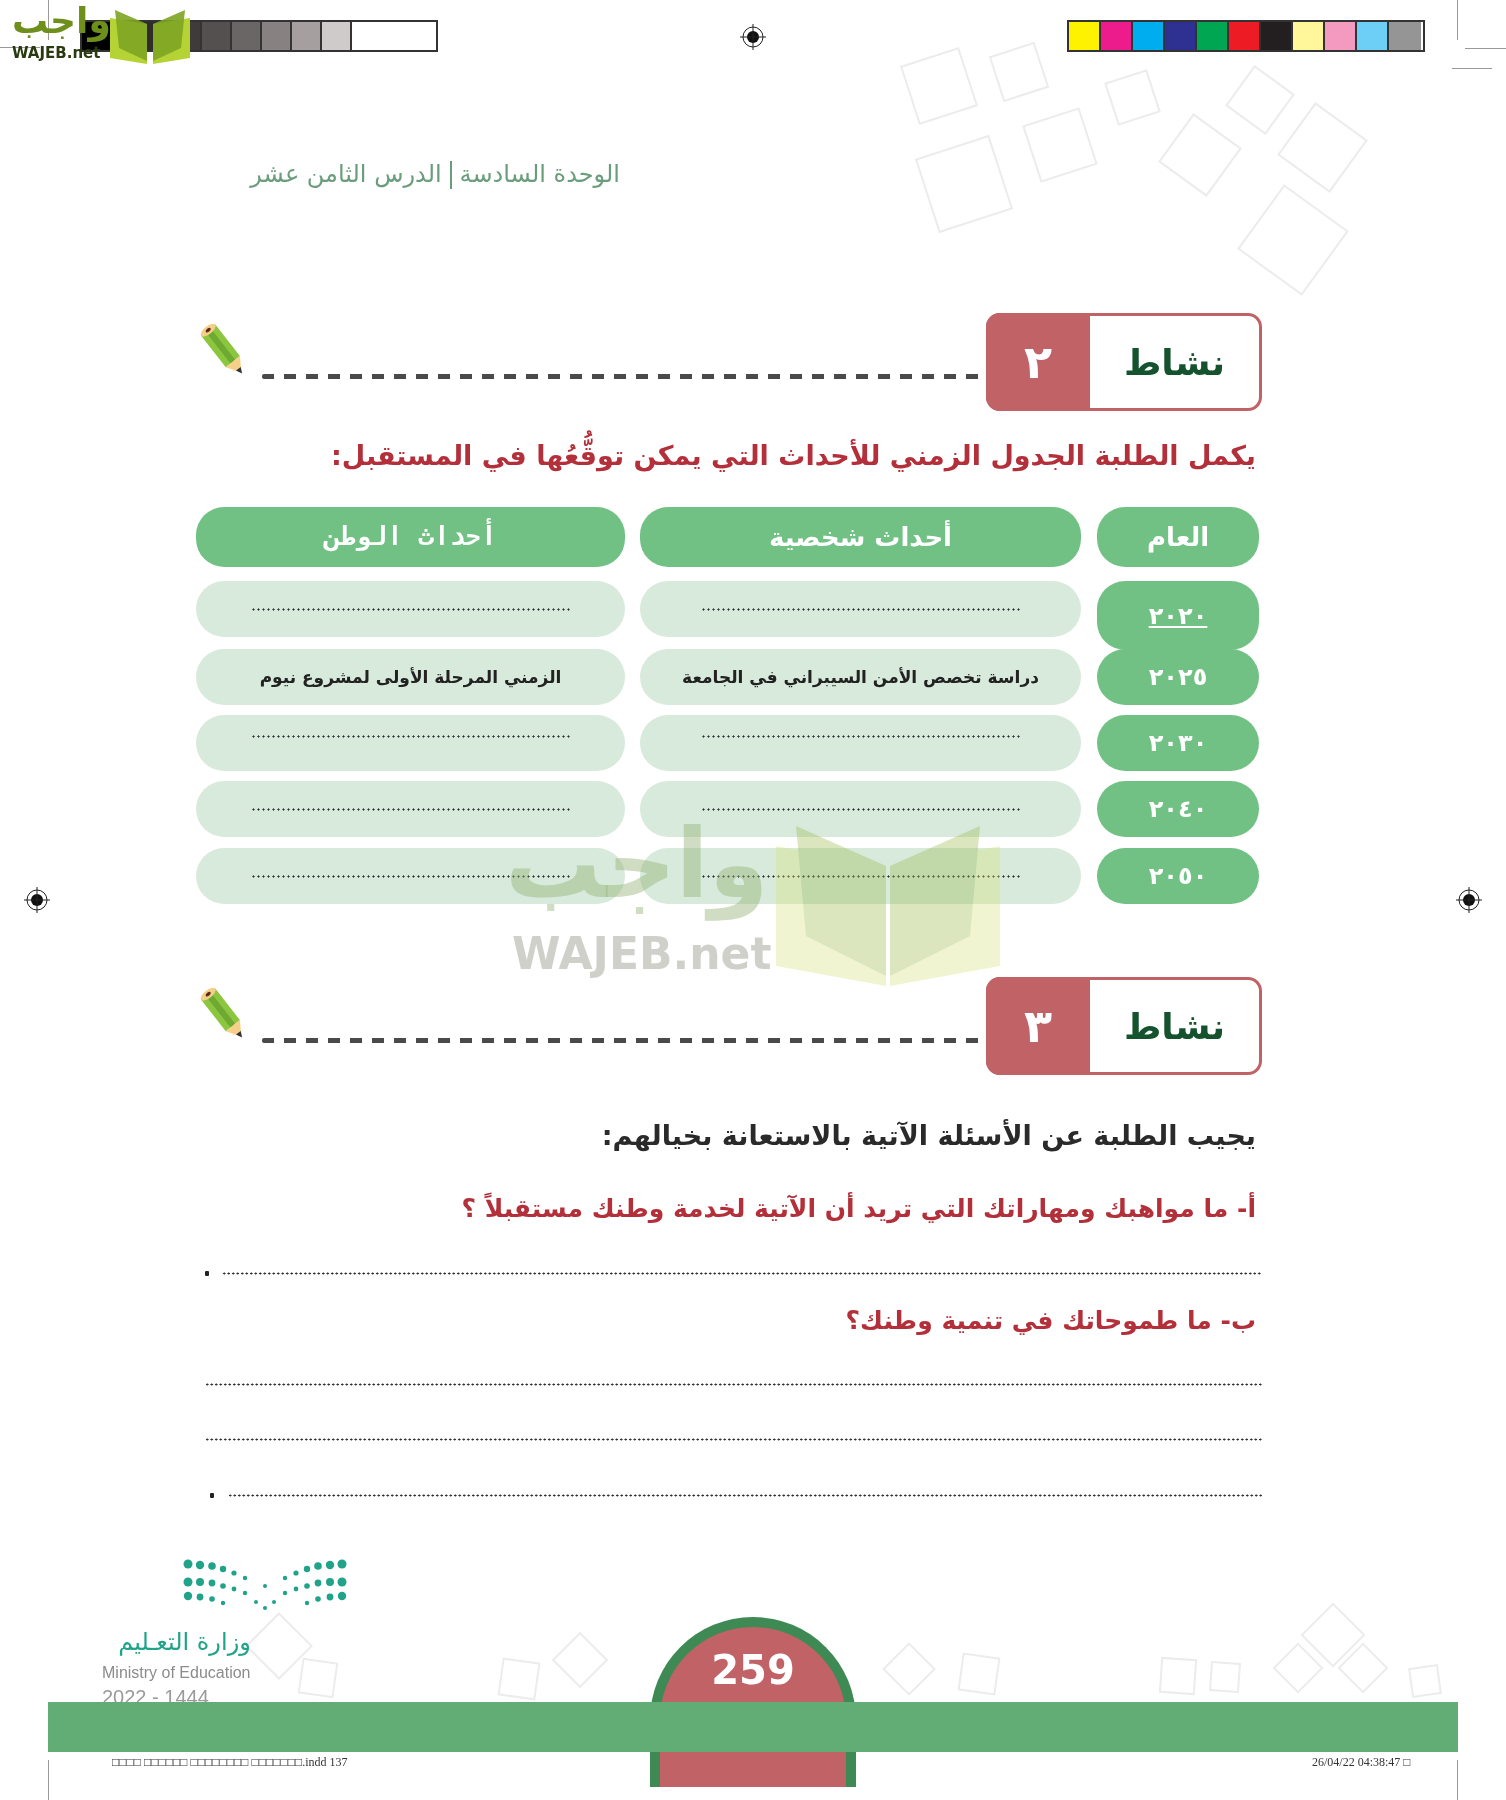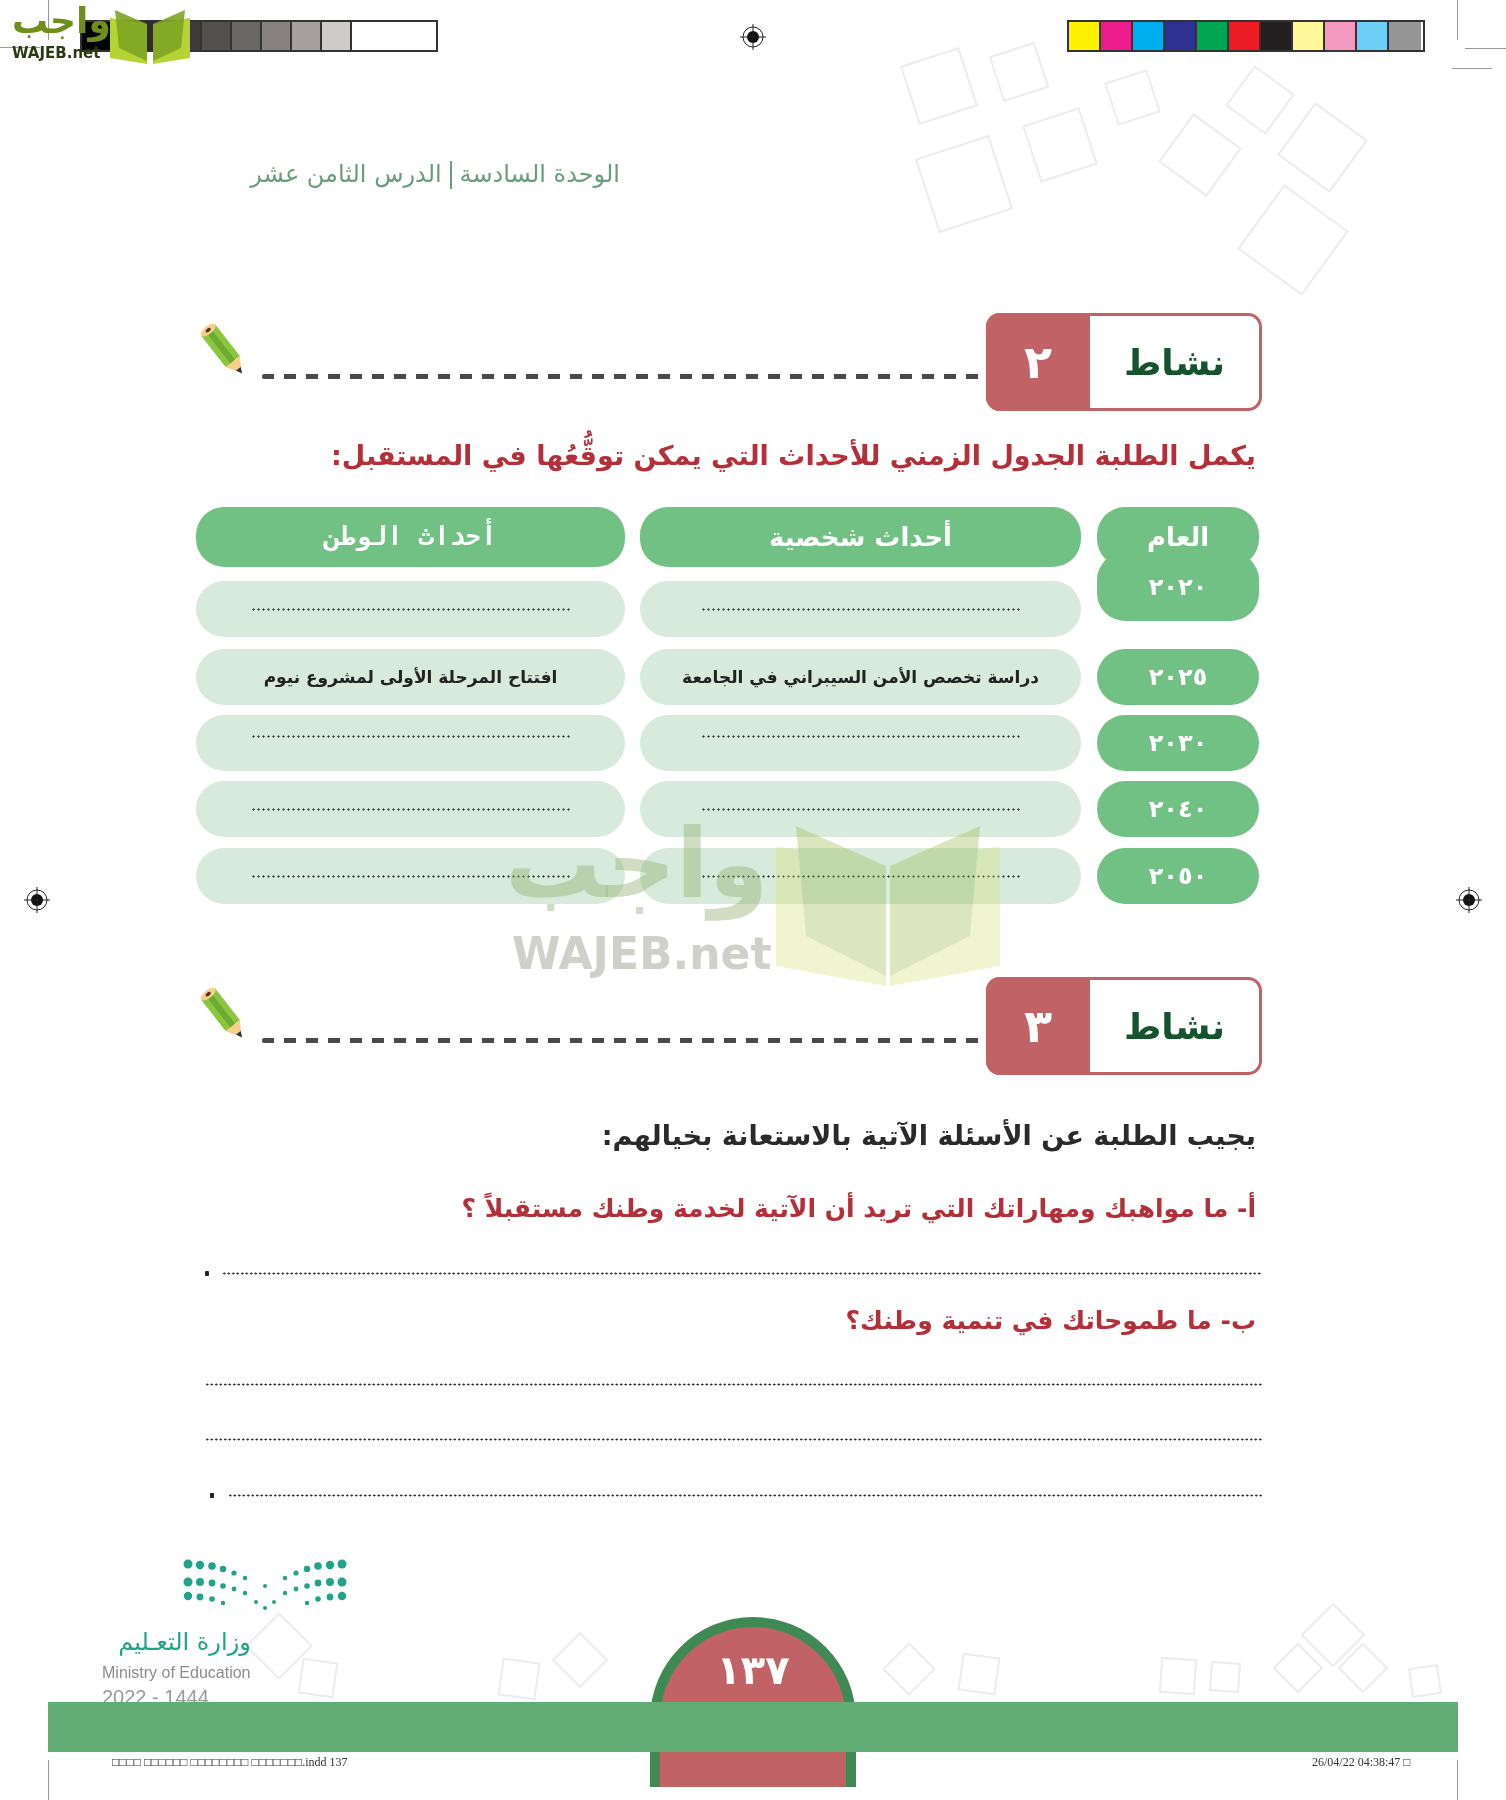"٢٠٢٠" div.cell { text-decoration: none -> underline; top: 552px -> 581px }
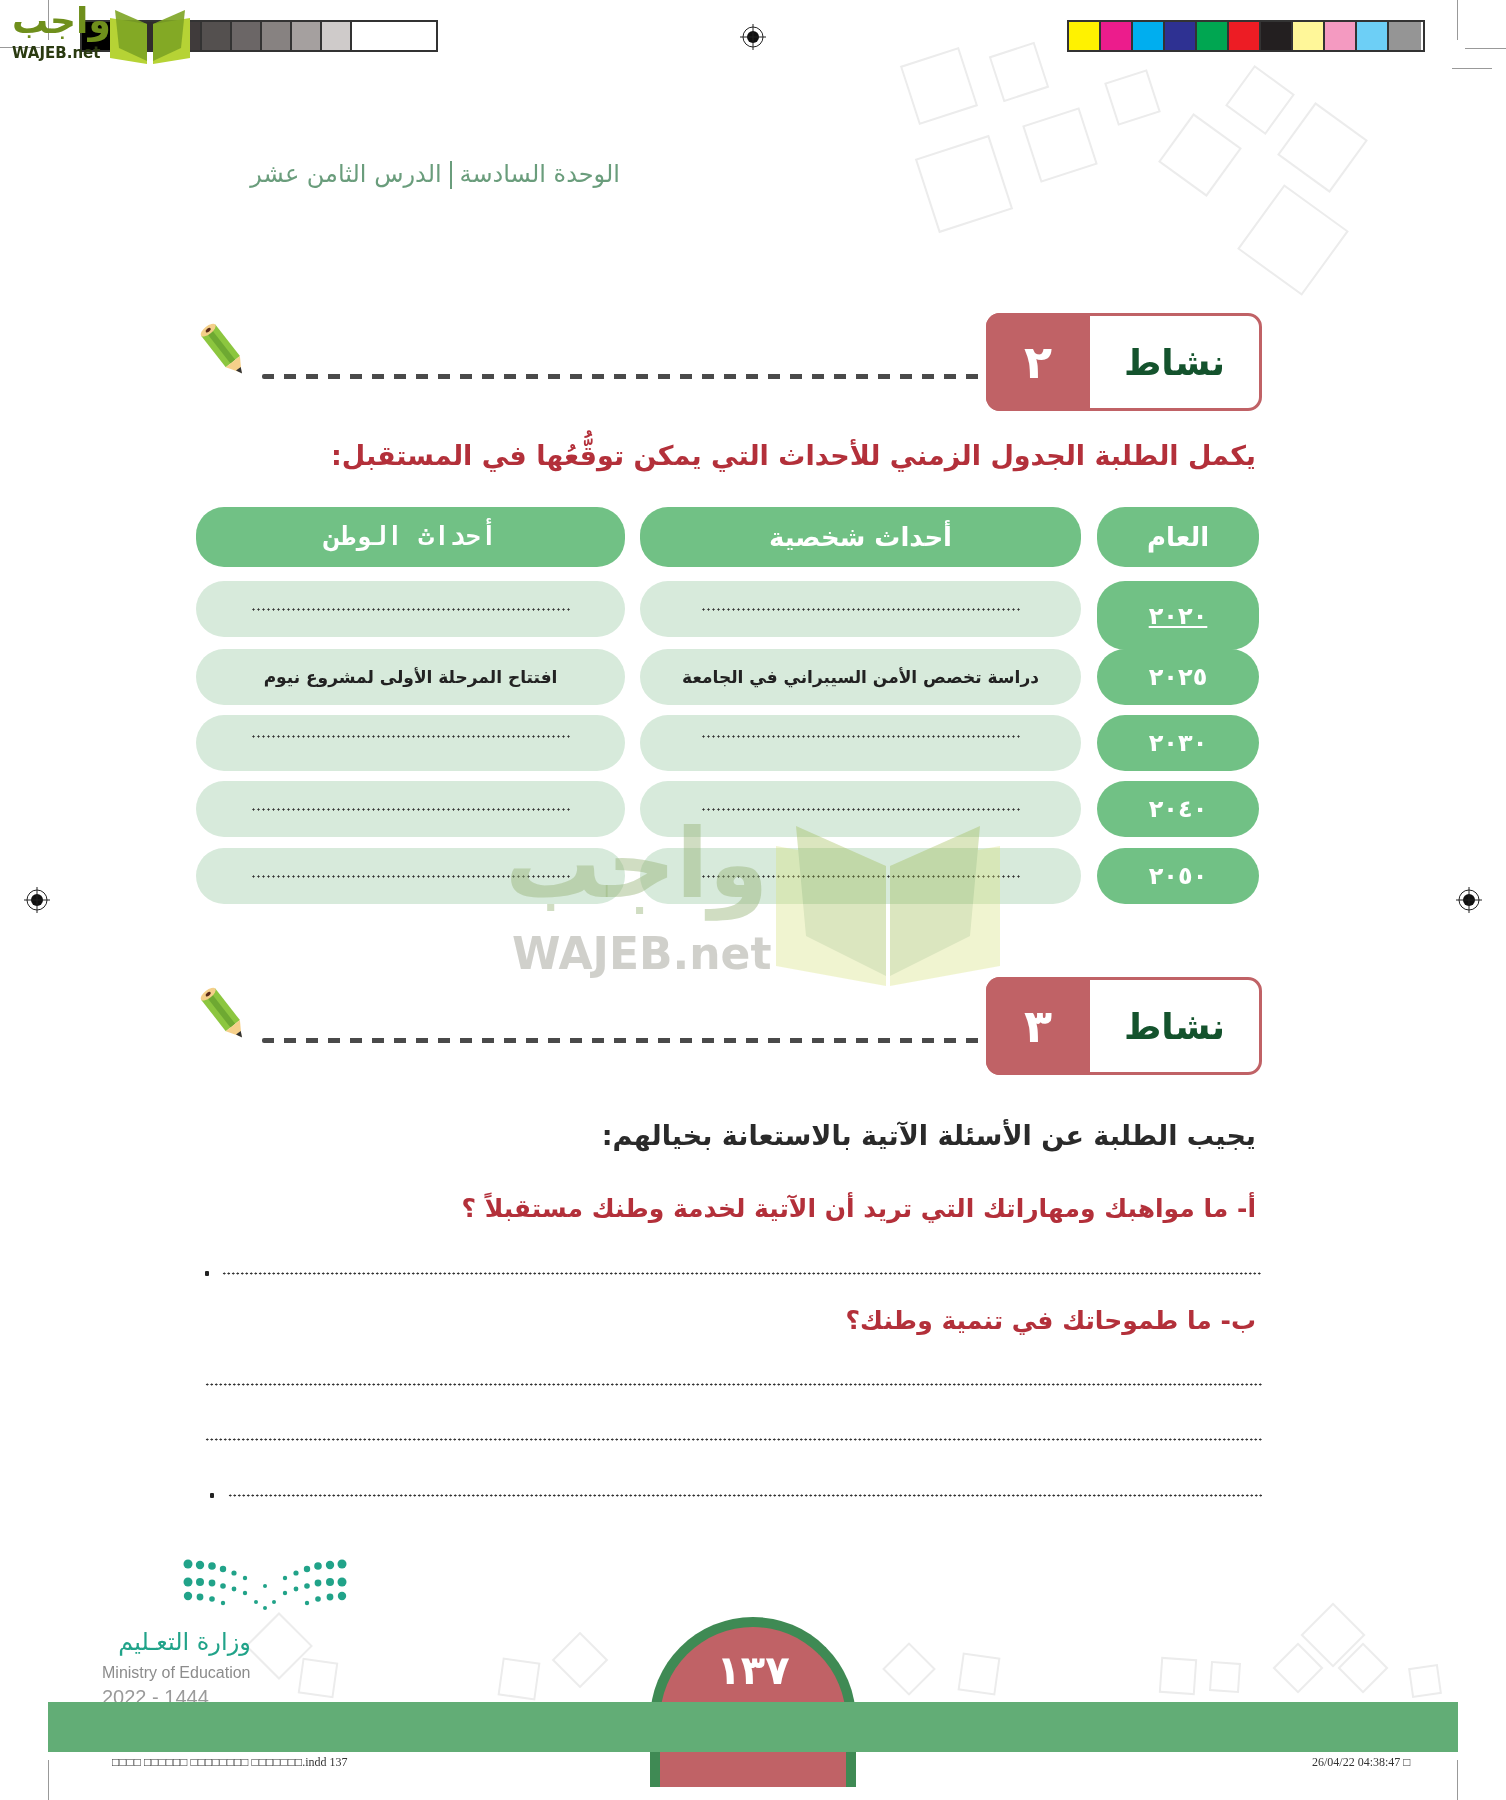"افتتاح المرحلة الأولى لمشروع نيوم" div.cell { text: افتتاح -> الزمني }
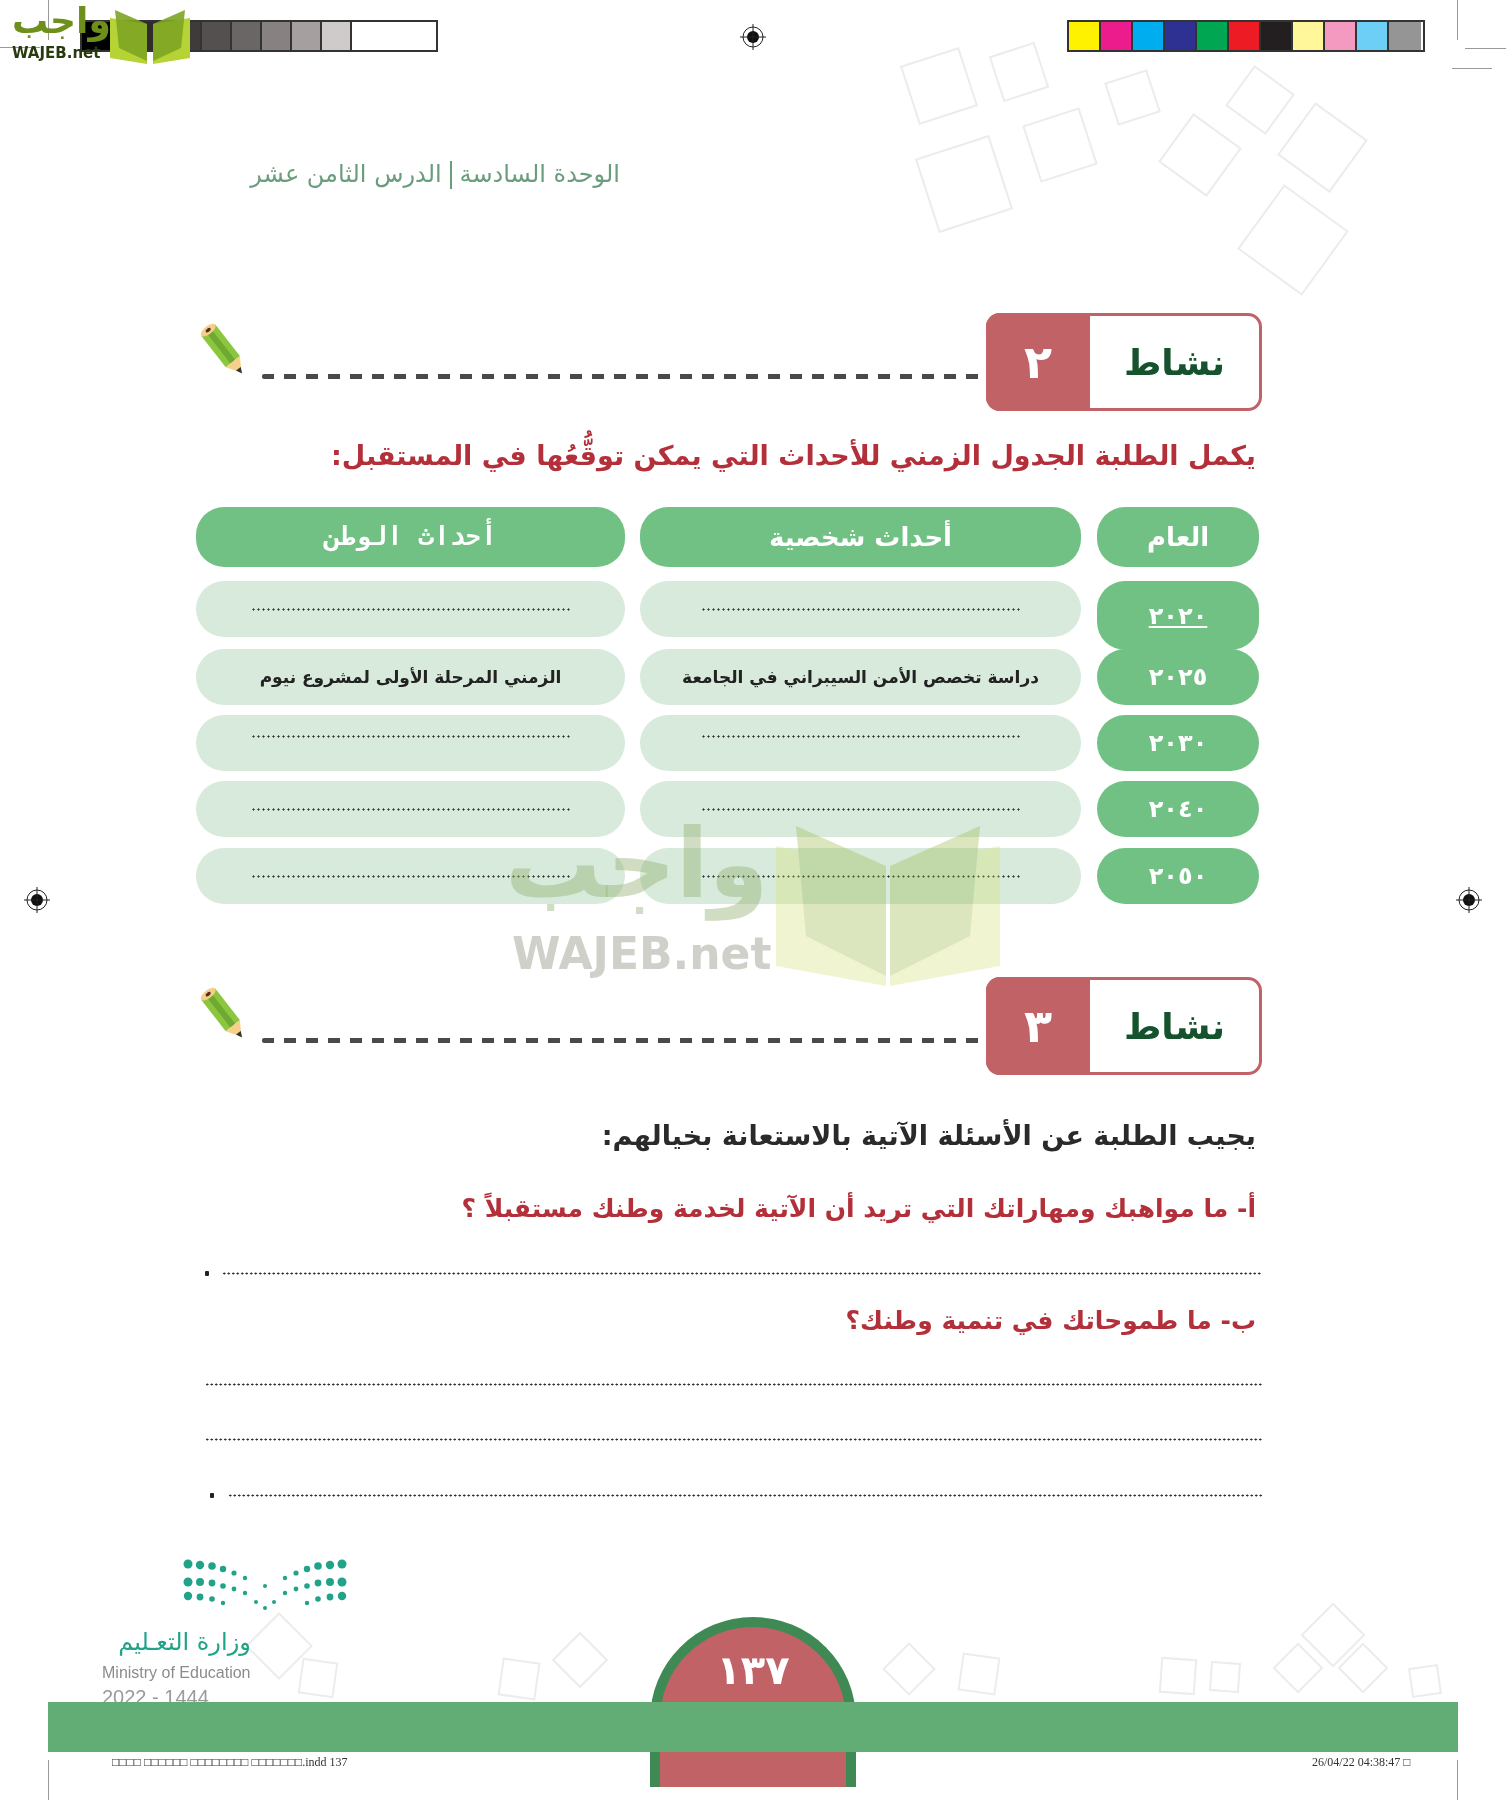"١٣٧" span { text: ١٣٧ -> 259 }
